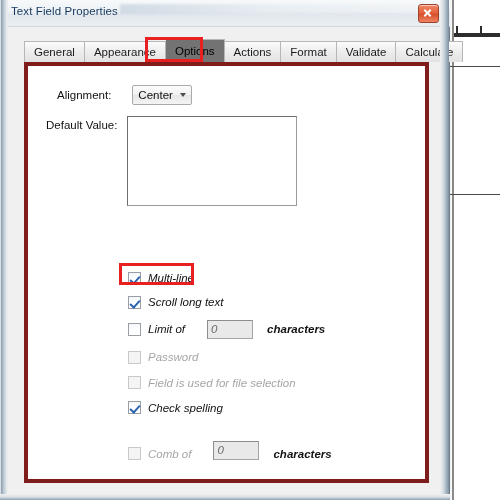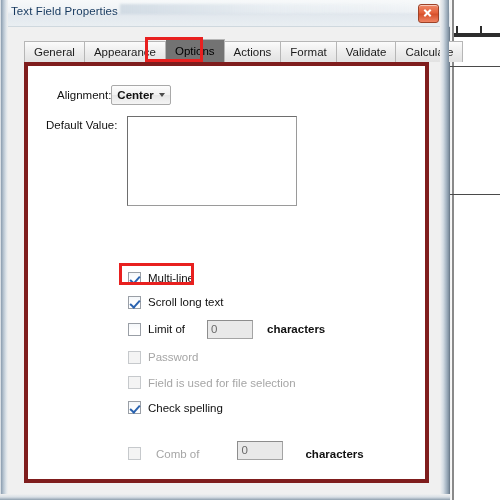"Center" .combo { font-weight: bold -> none; margin-left: none -> 21px }
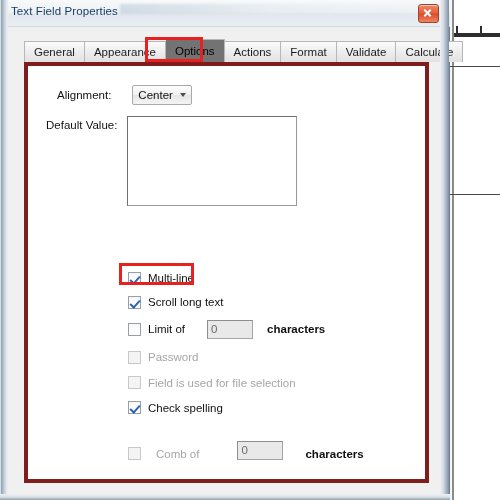"Multi-line" .checklist { font-style: none -> italic }
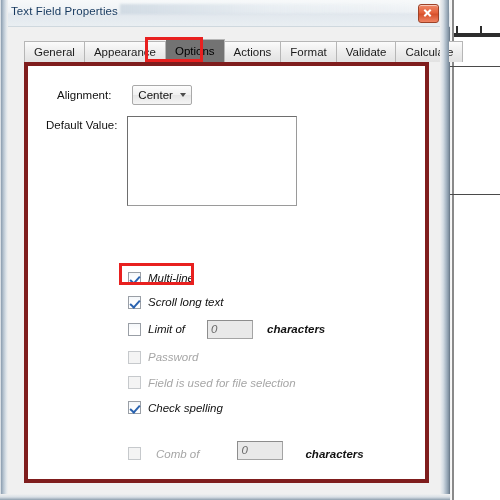"Comb of" div.crow { gap: 8px -> none }
